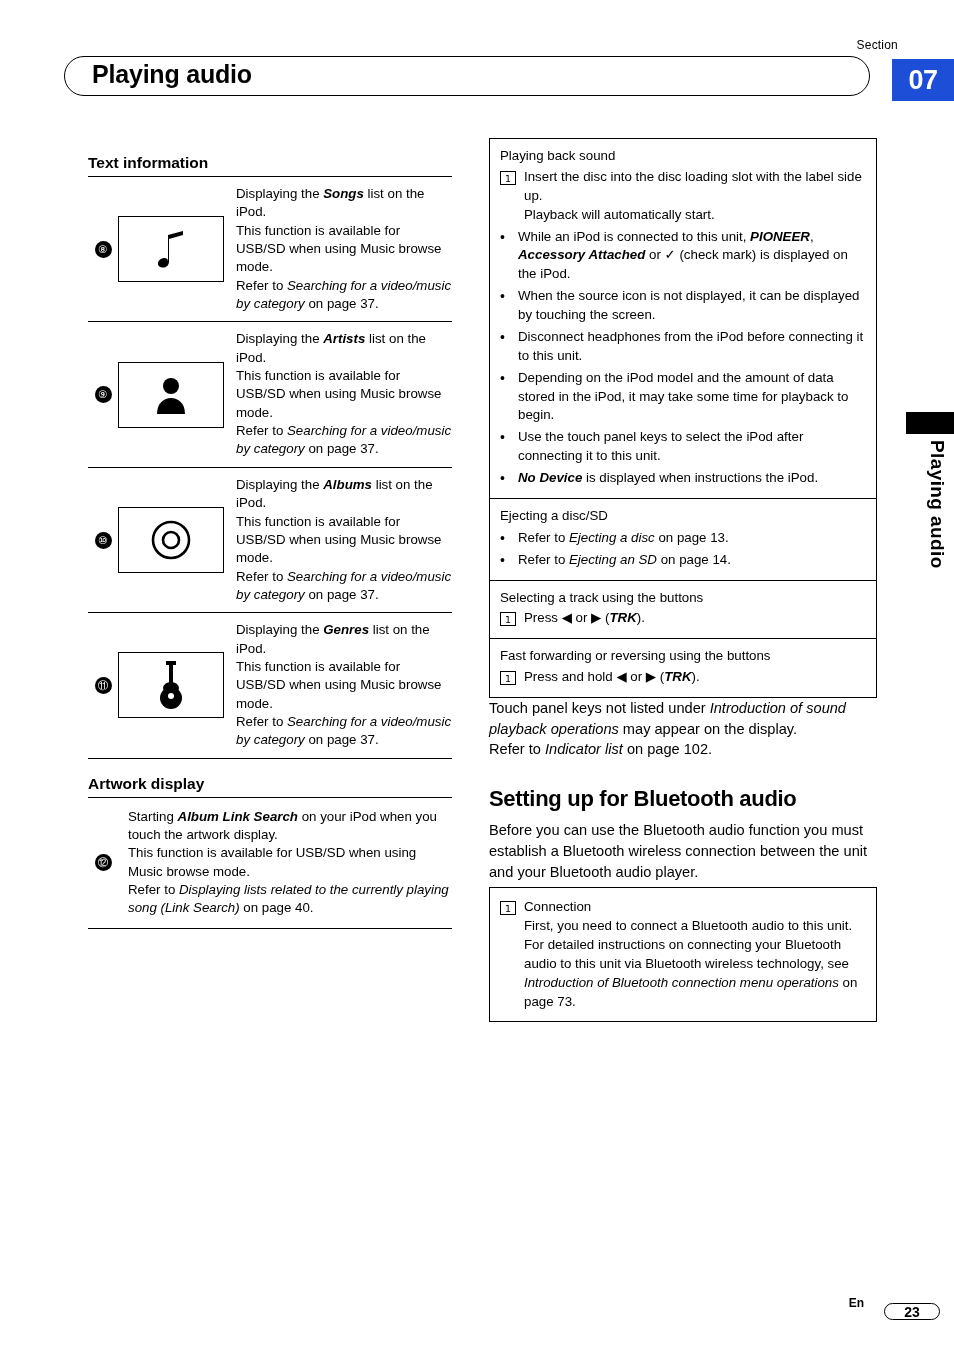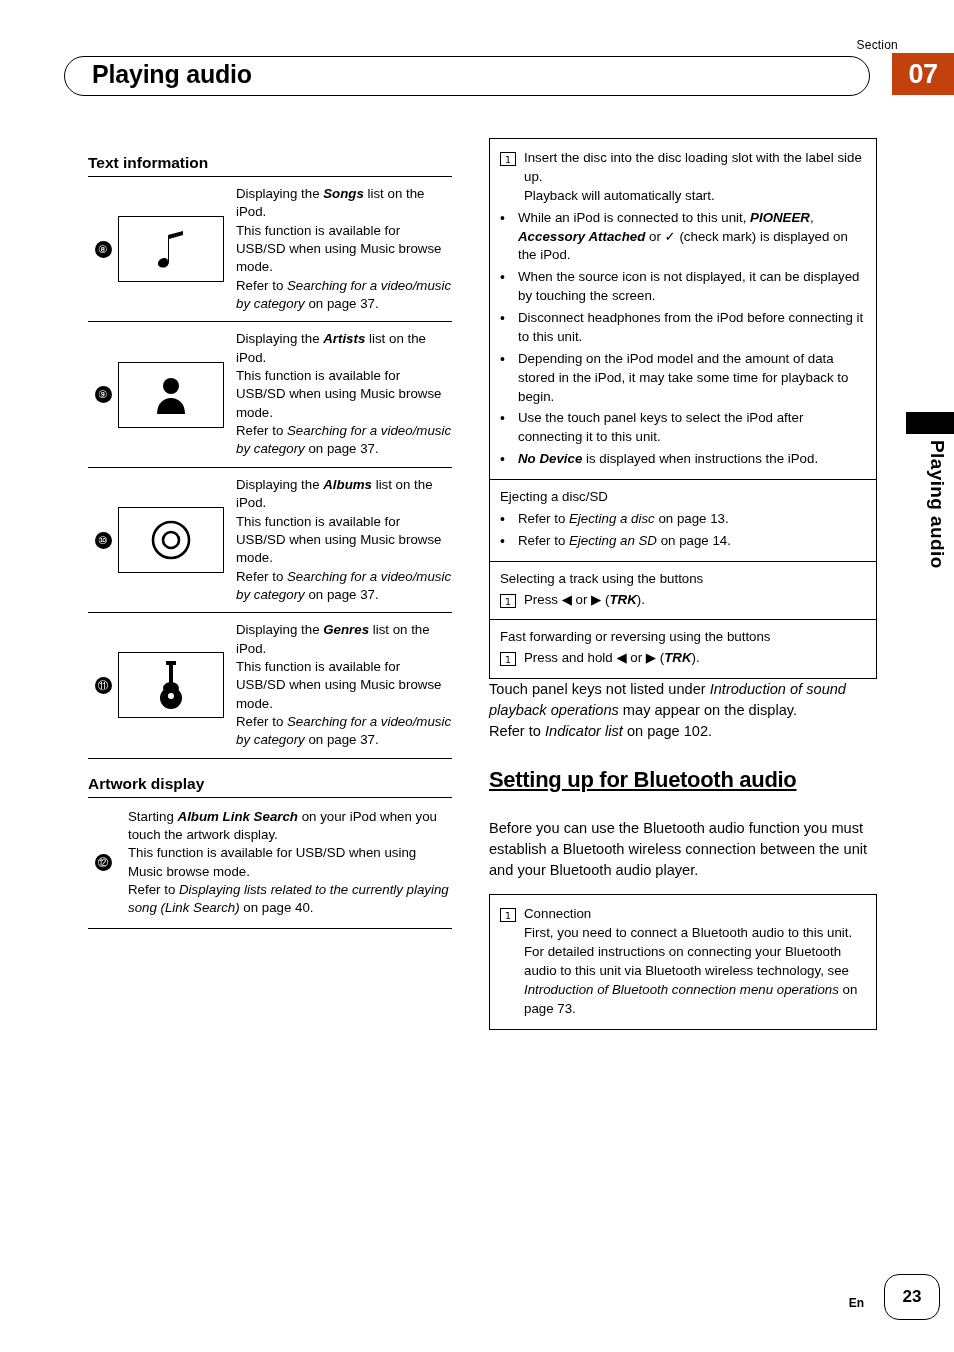"07" .section-num { background: #c2410c -> #1d4ed8; top: 53px -> 59px }
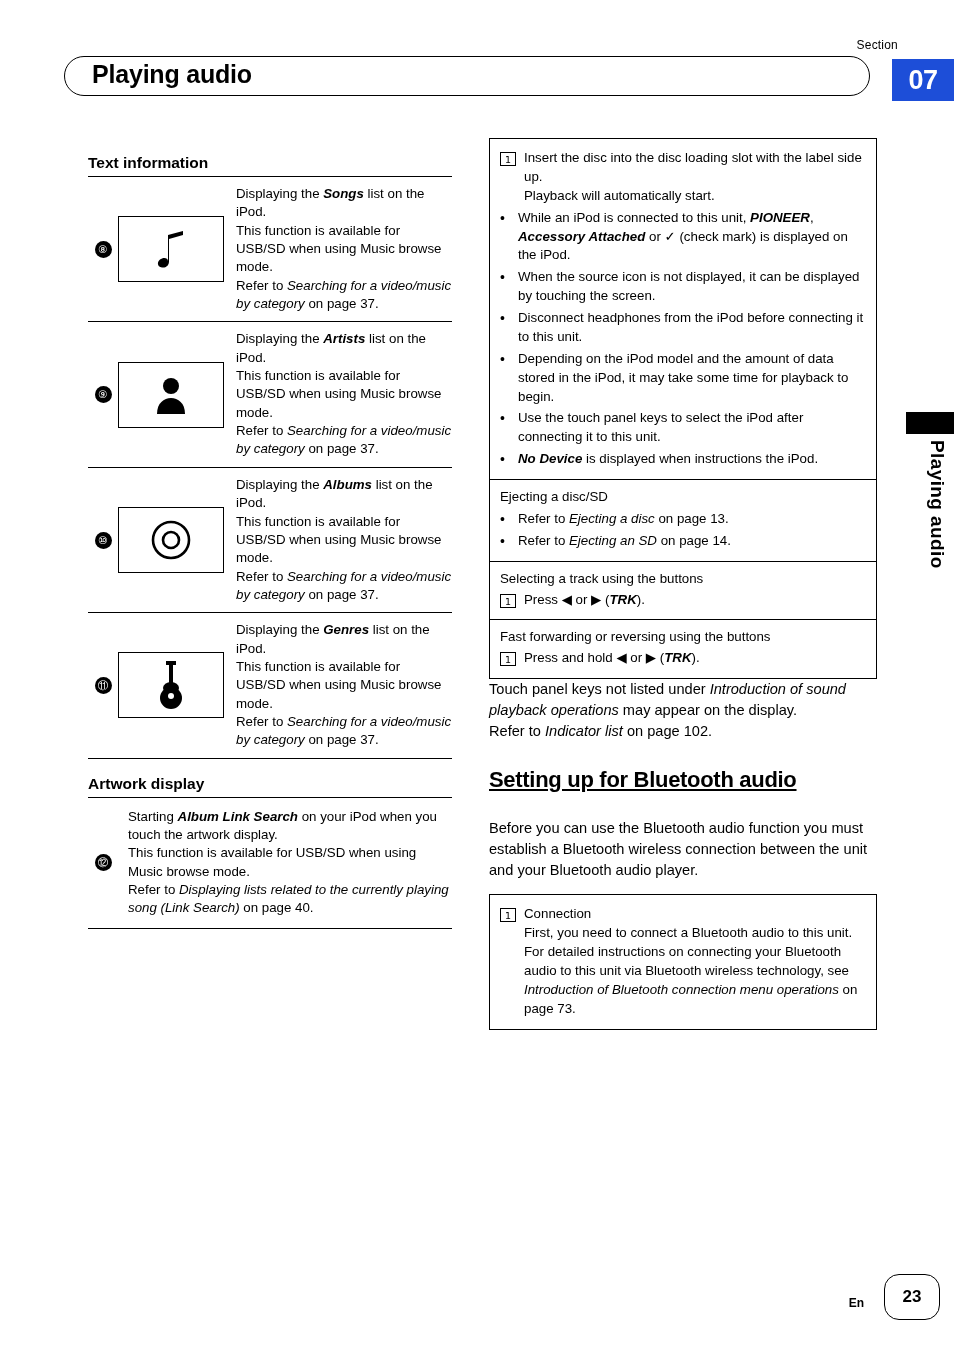"Playing back sound" div.lead { html: none -> <div>Playing back sound</div> }
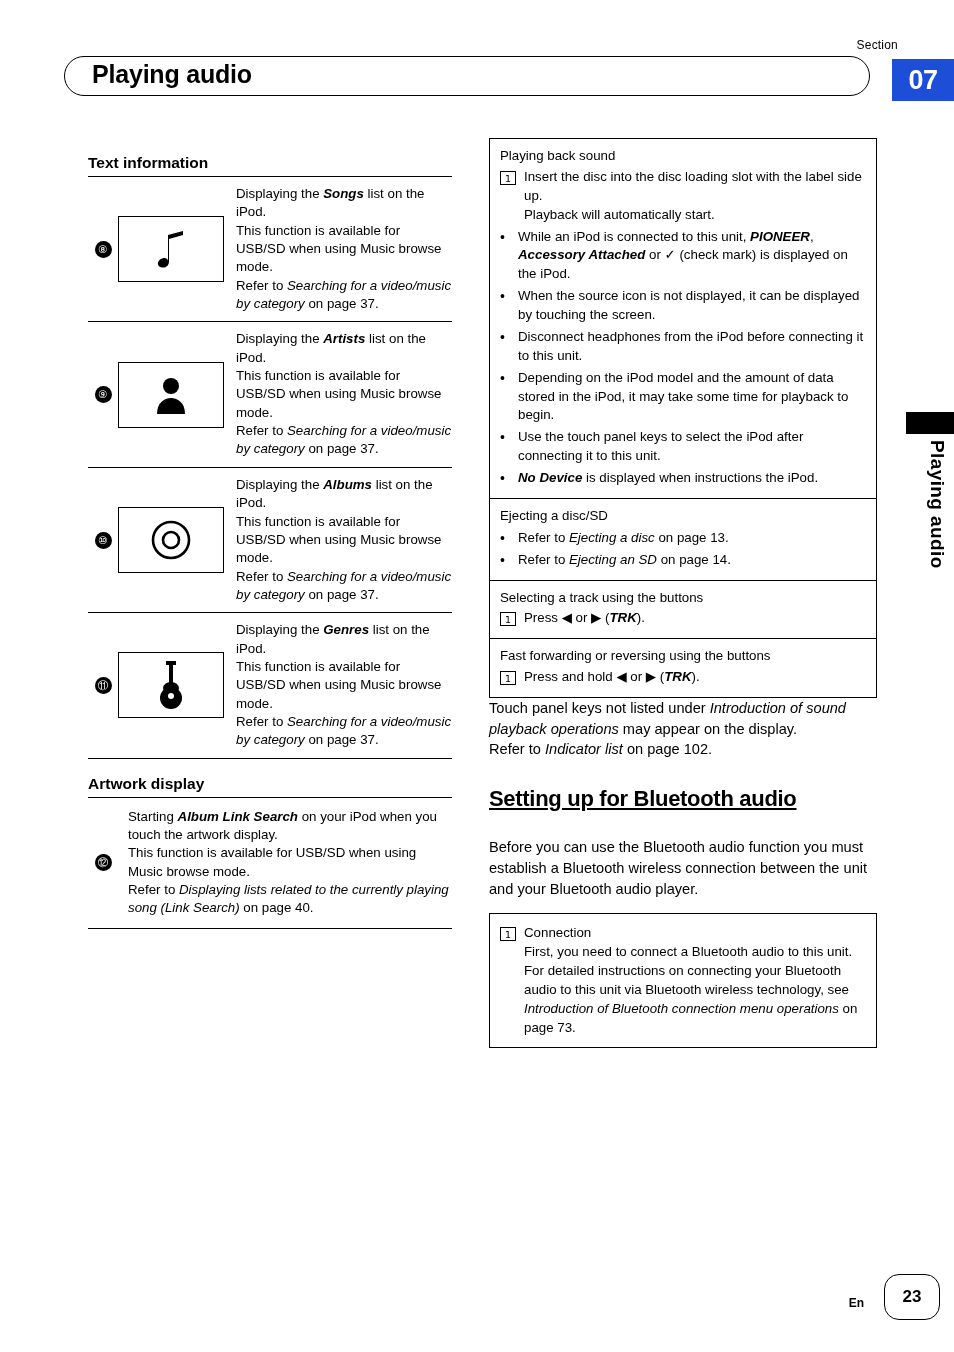"Setting up for Bluetooth audio" h2.bighead { margin: 26px 0 25px 0 -> 26px 0 8px 0; text-decoration: underline -> none }
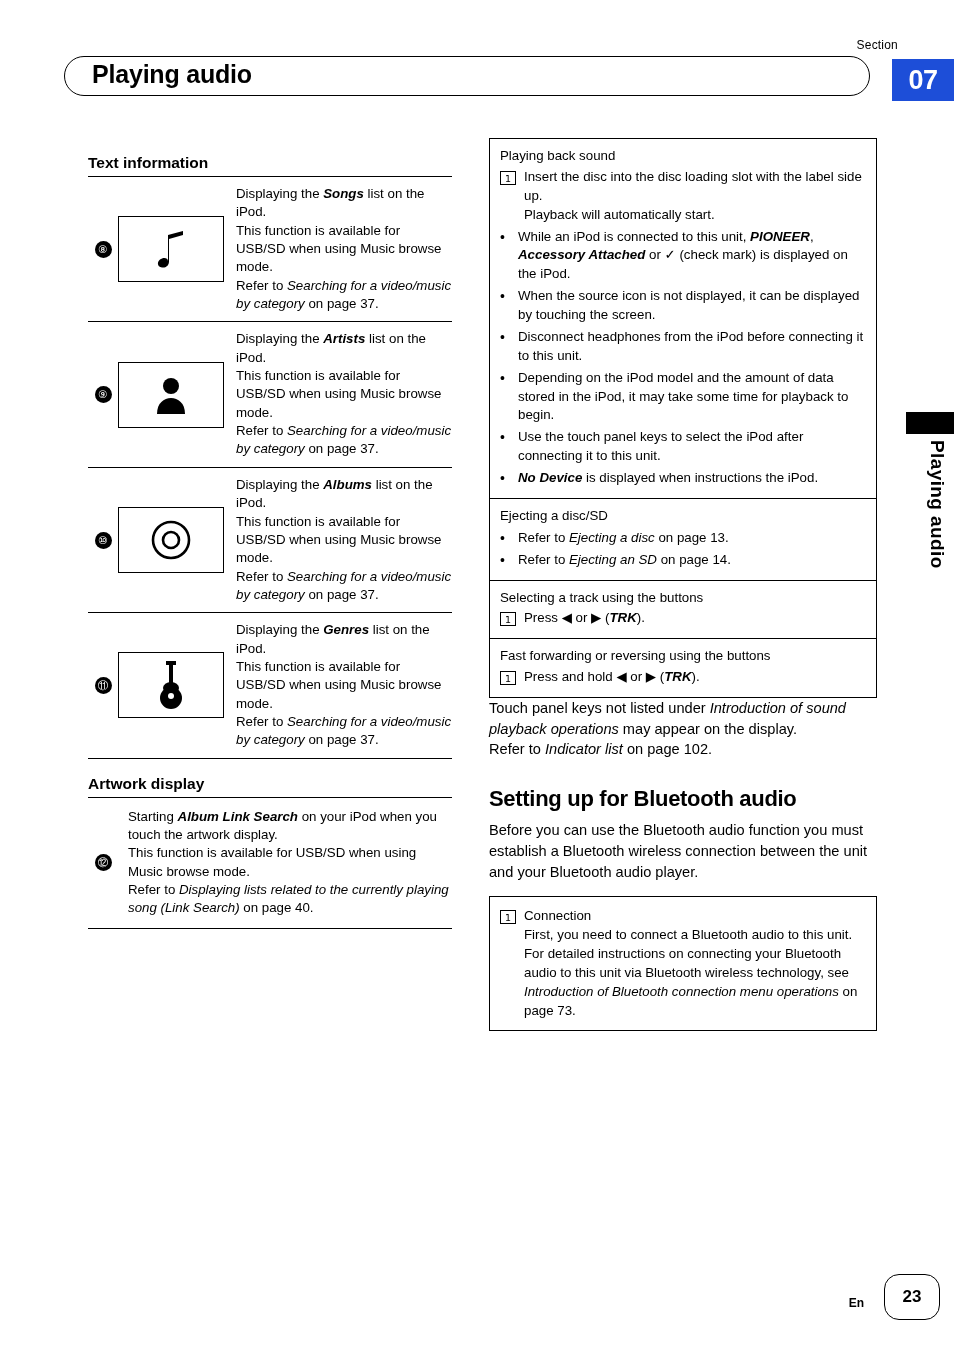"Before you can use the" .intro { margin-bottom: 13px -> 4px }
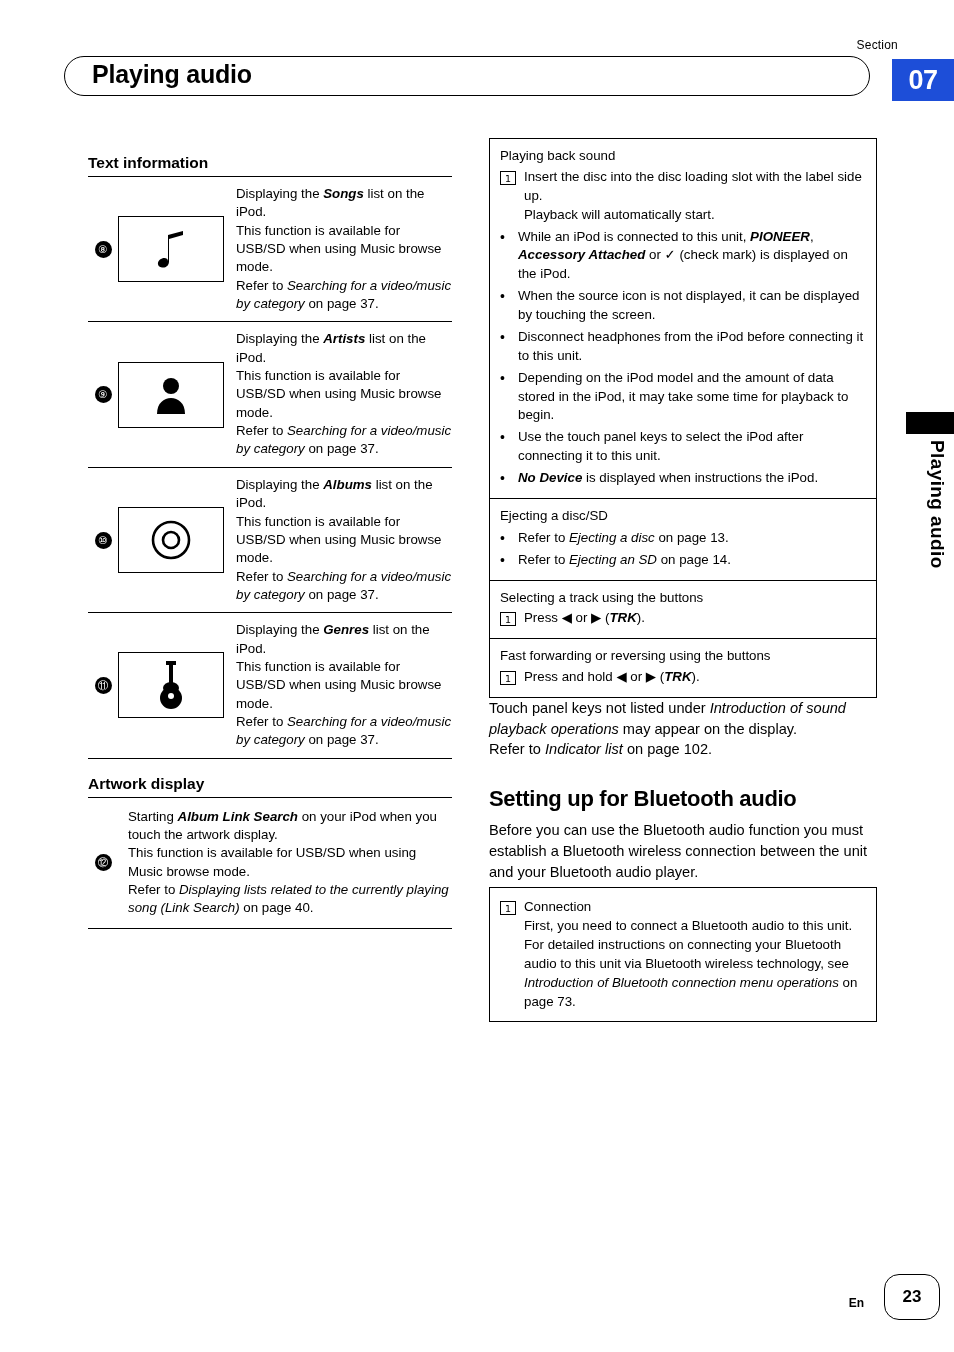"23" .footer-page { font-size: 17px -> 14px; height: 46px -> 17px }
